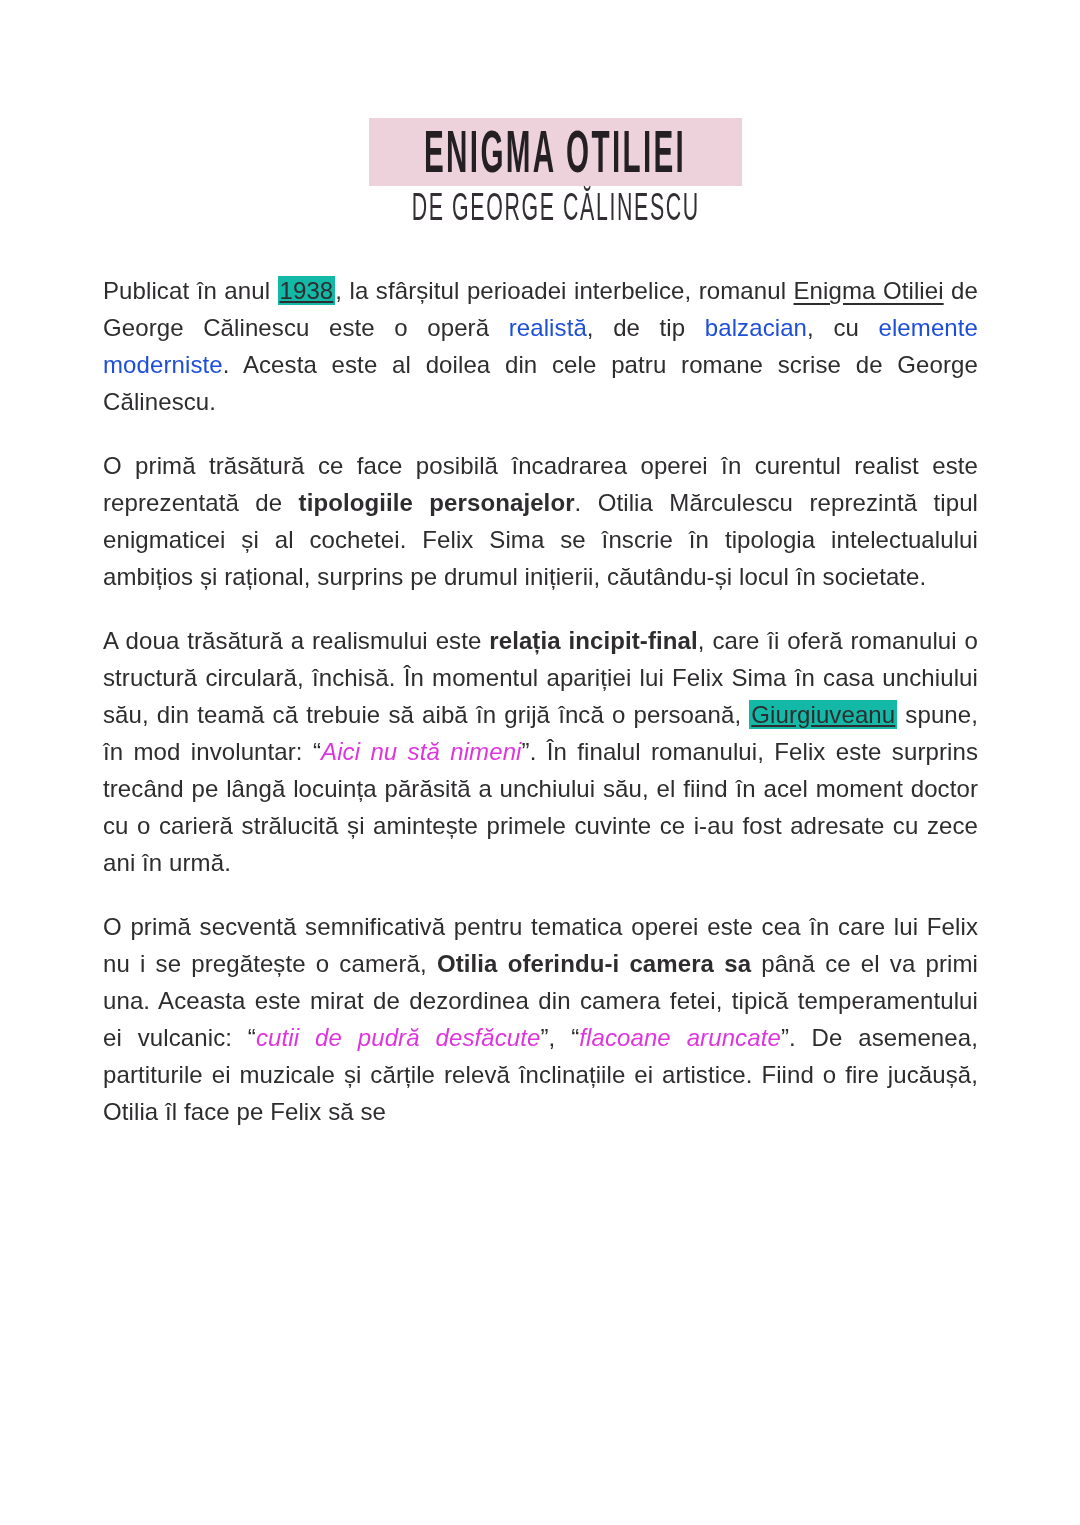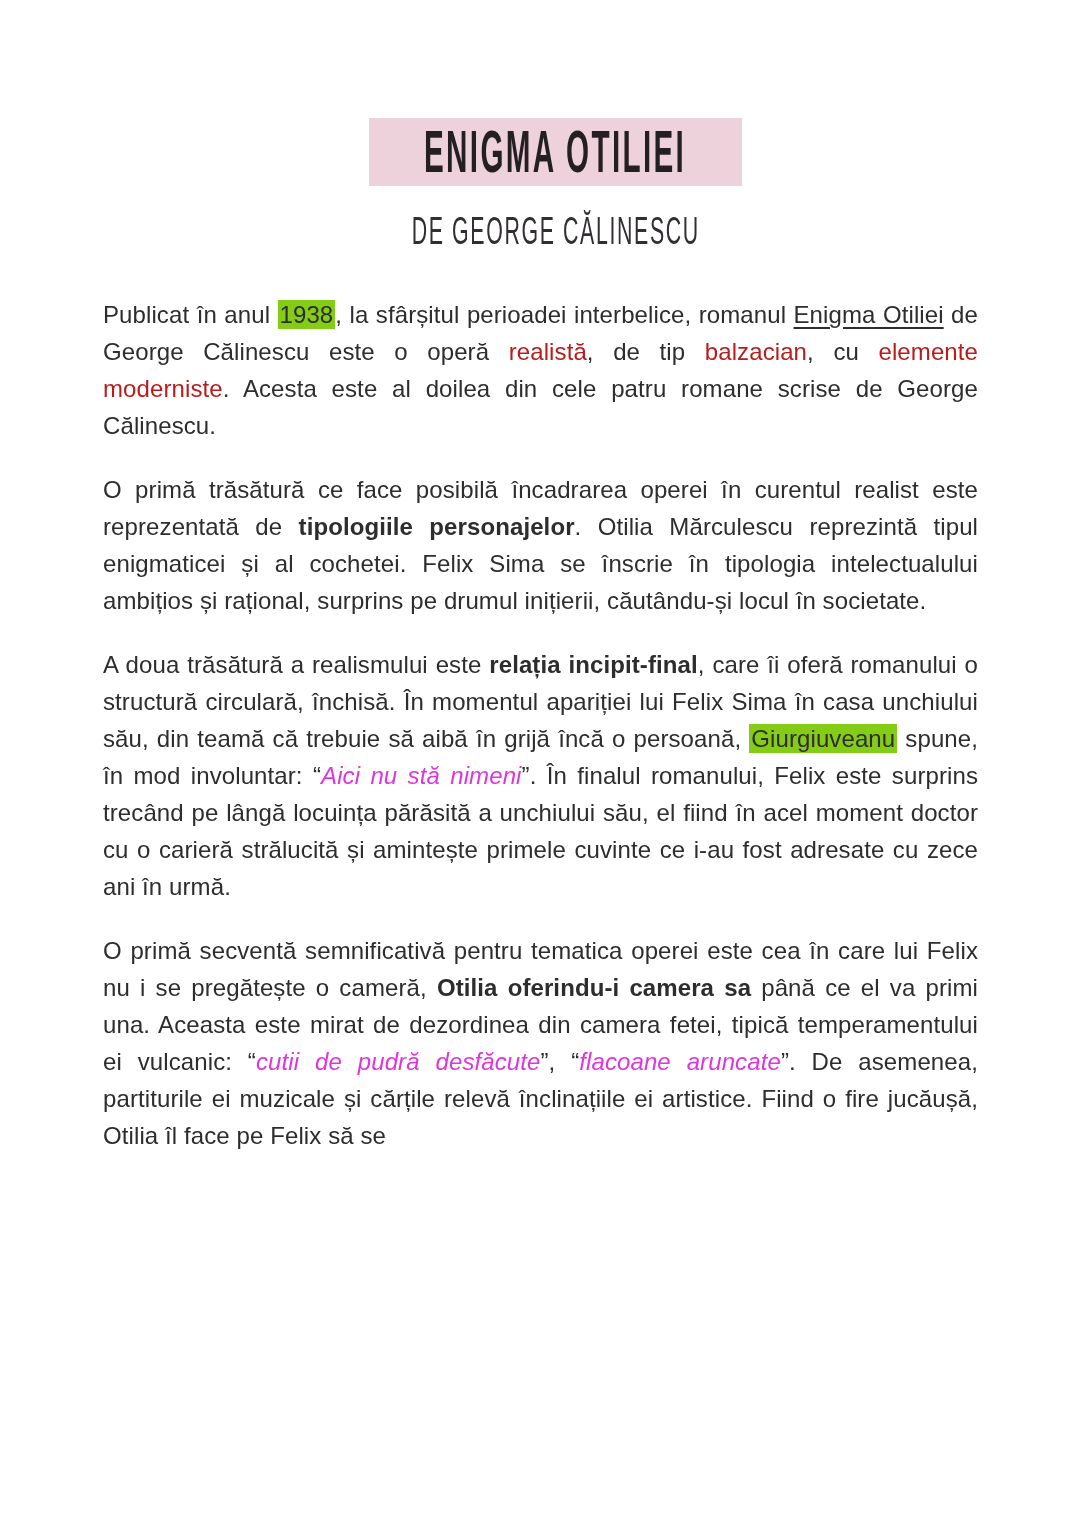"DE GEORGE CĂLINESCU" .subtitle { margin-top: 24px -> 0 }
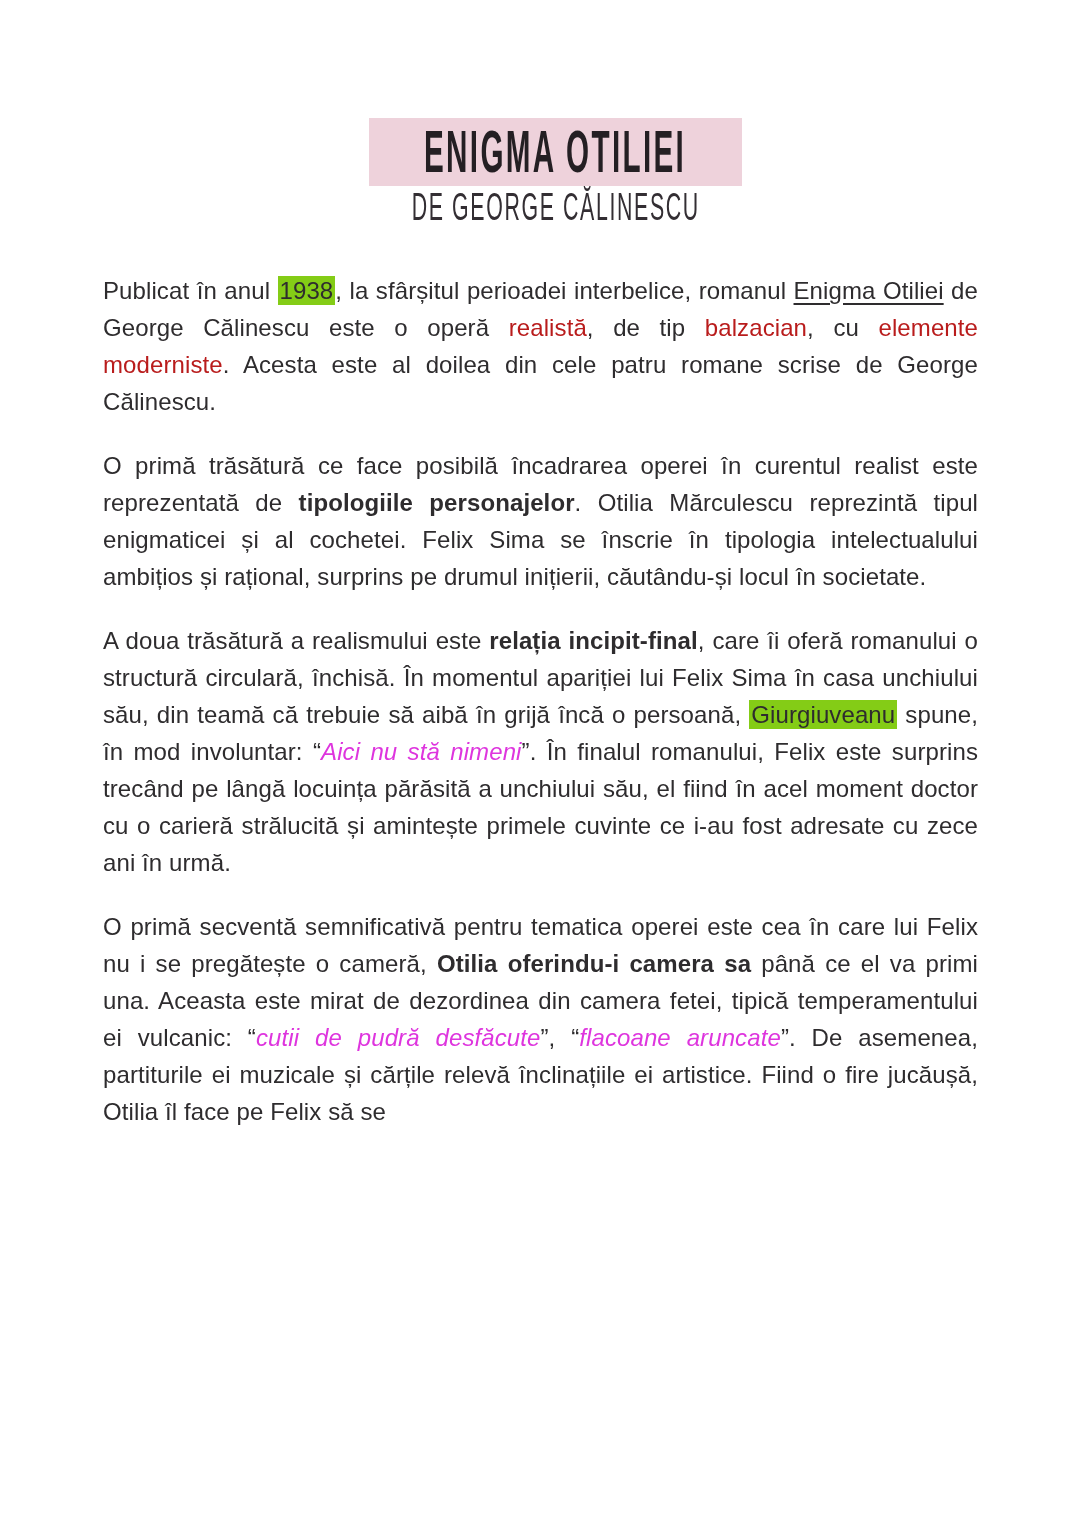"1938" .run-hl { background: #84cc16 -> #14b8a6; text-decoration: none -> underline }
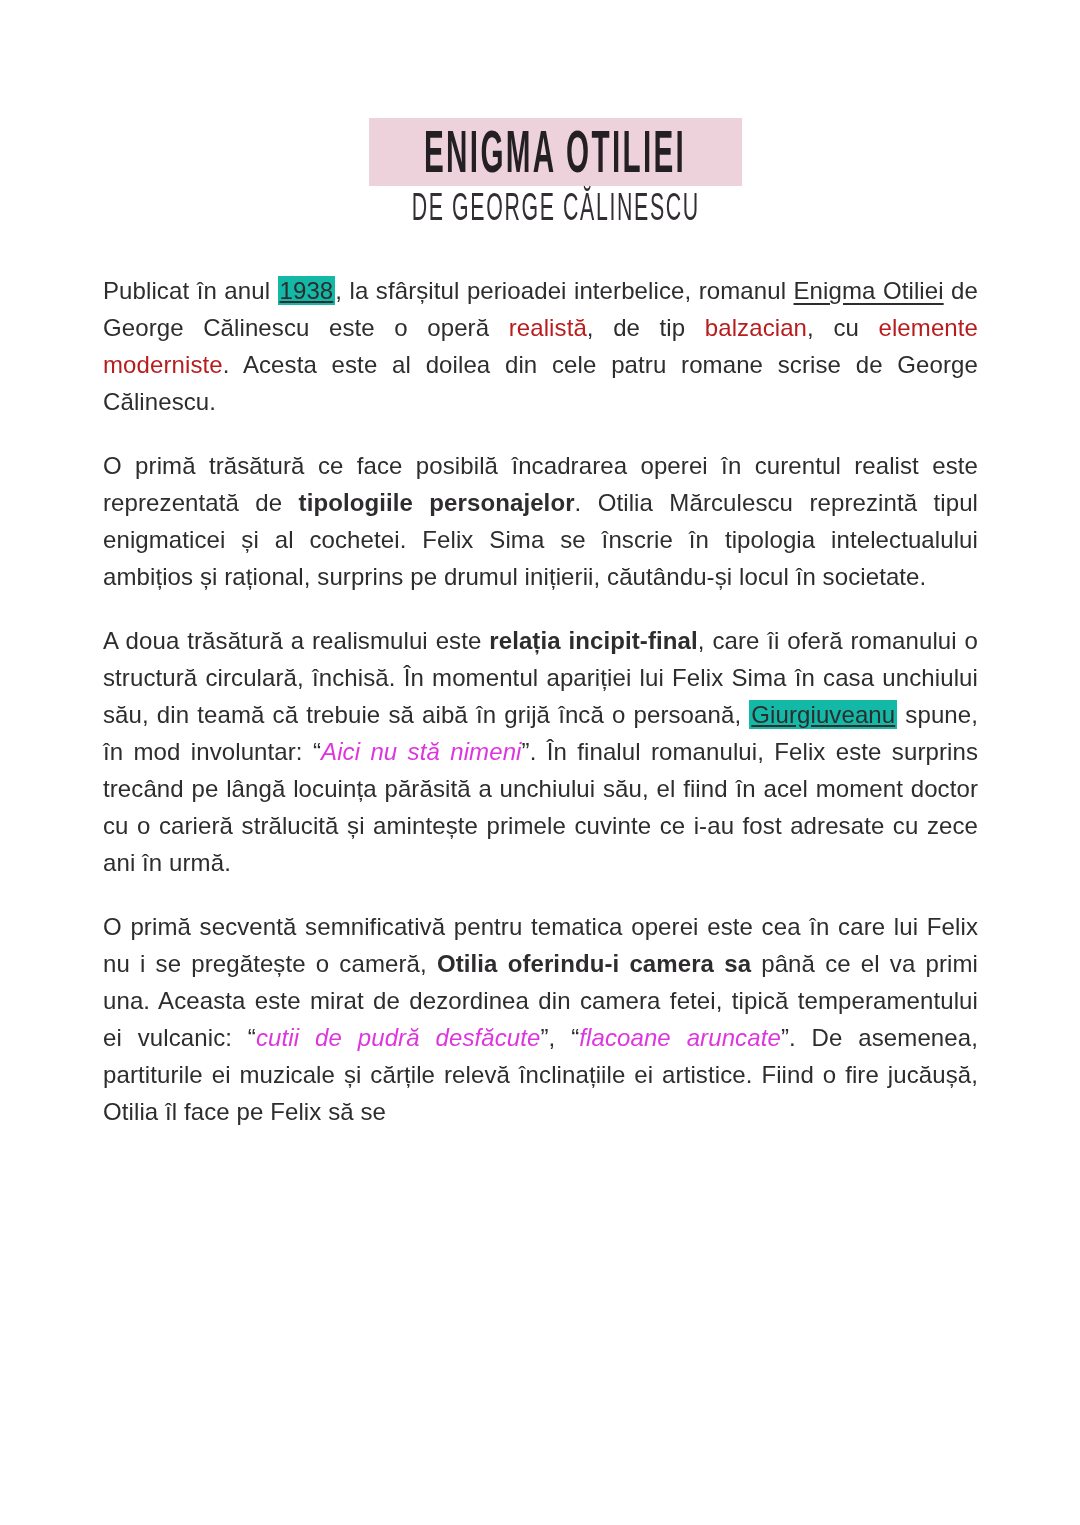"realistă" .run-m { color: #b91c1c -> #1d4ed8 }
